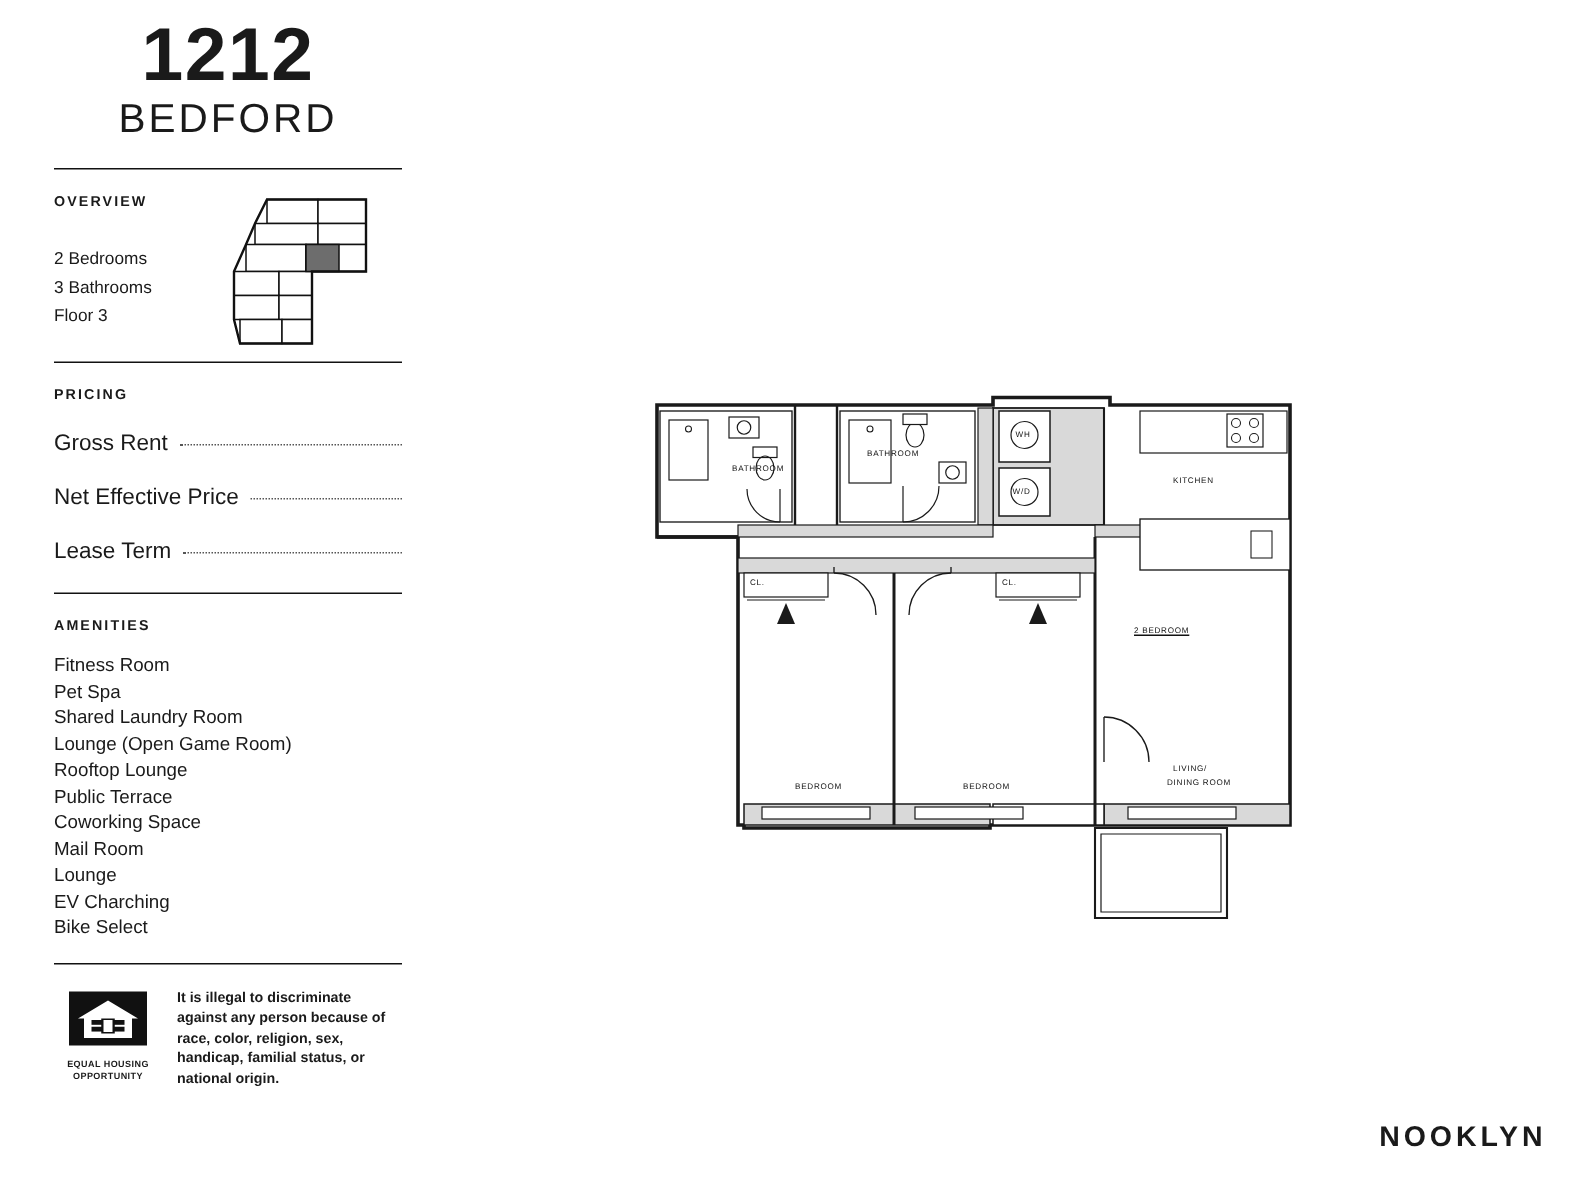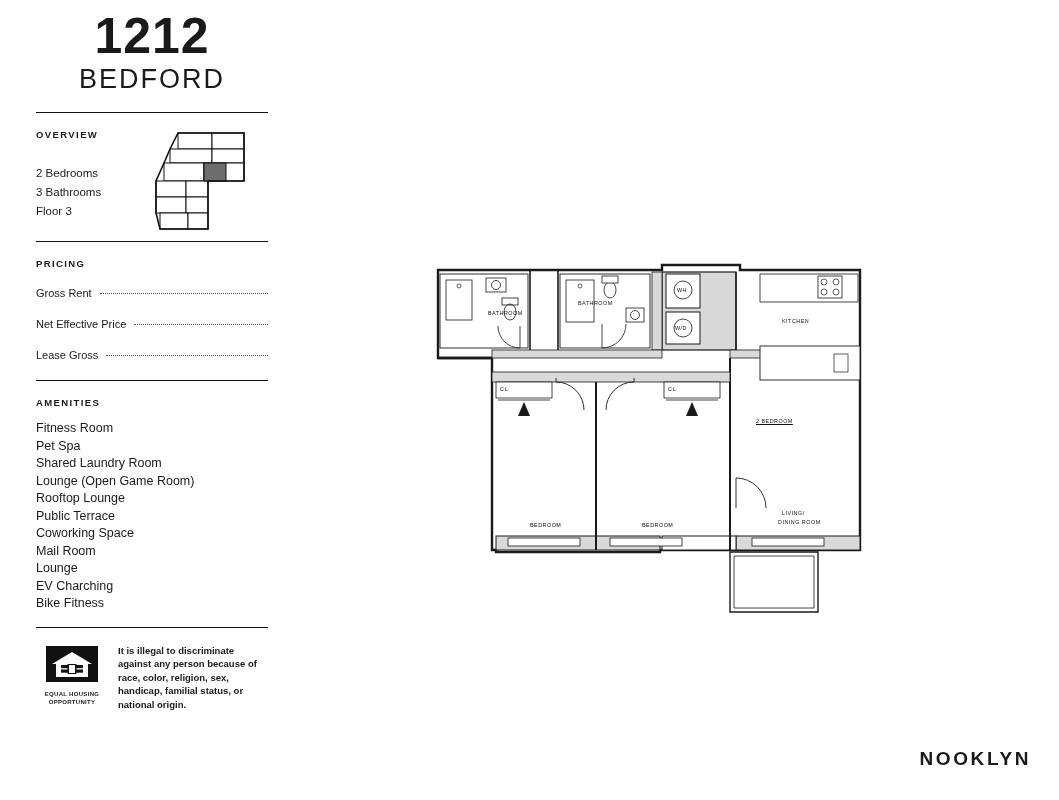"Gross Rent" .pricing-row { font-size: 11px -> 15px }
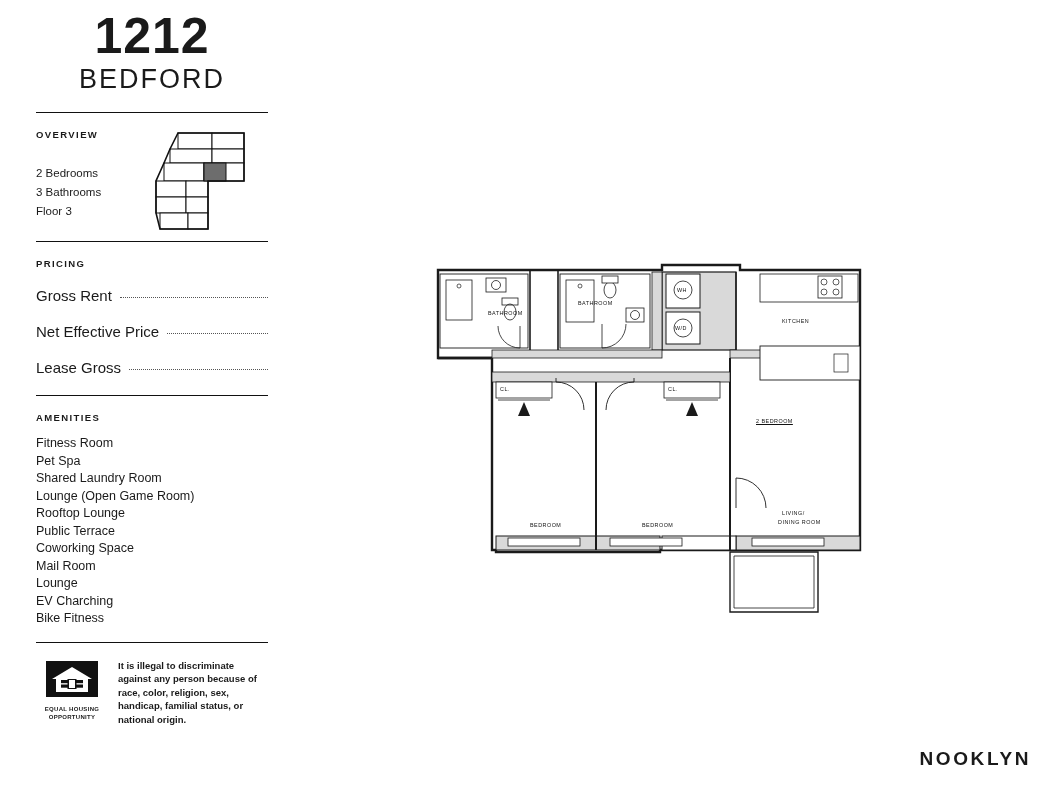"Lease Gross" span.pricing-label { text: Gross -> Term }
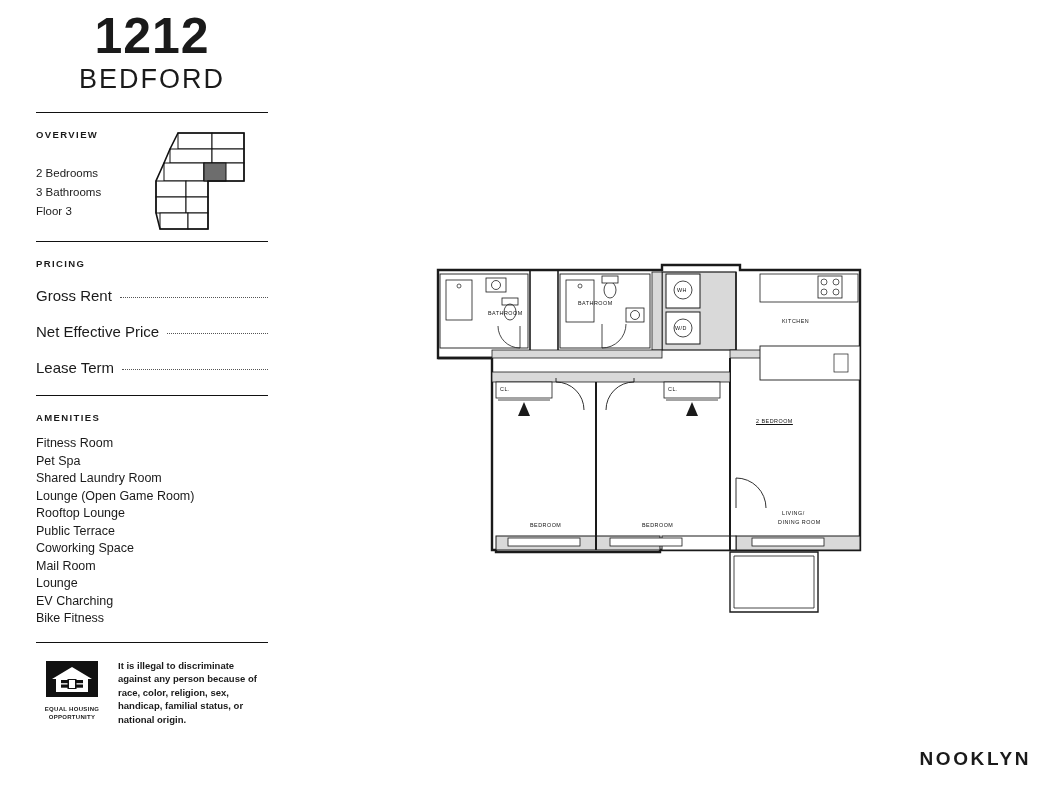"Bike Fitness" div { text: Fitness -> Select }
